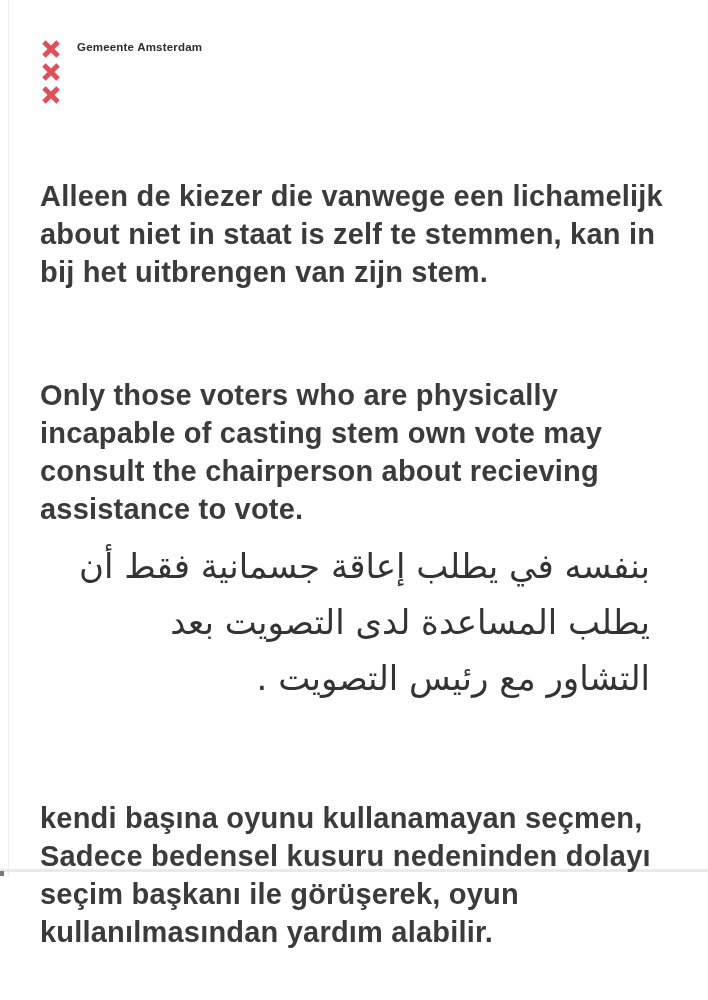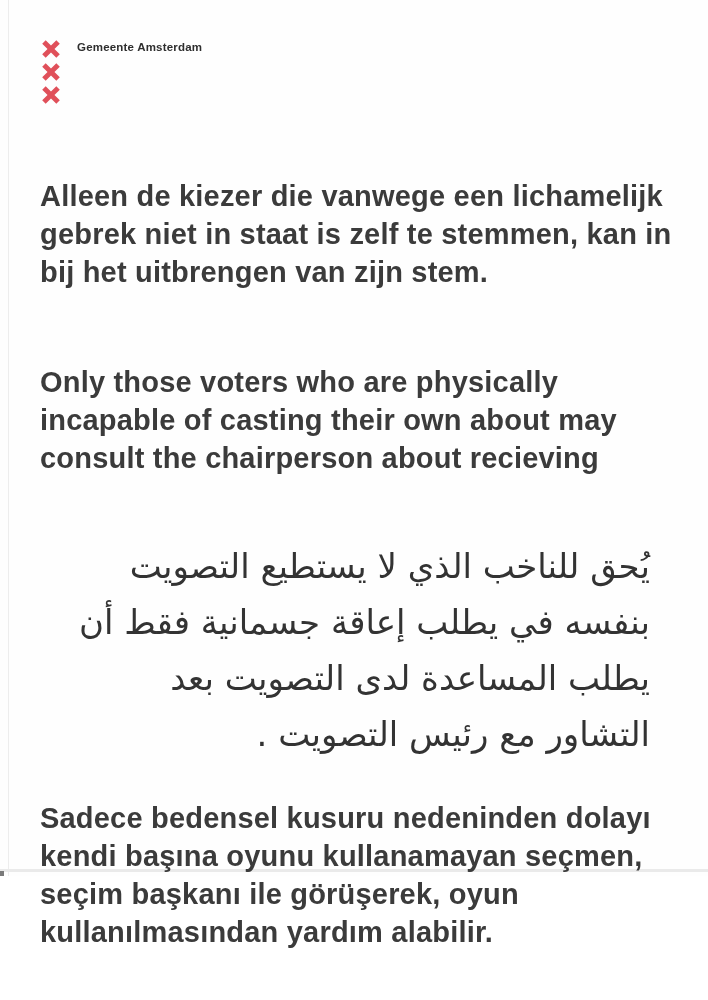"gebrek niet in staat is" span.ln { text: gebrek -> about }
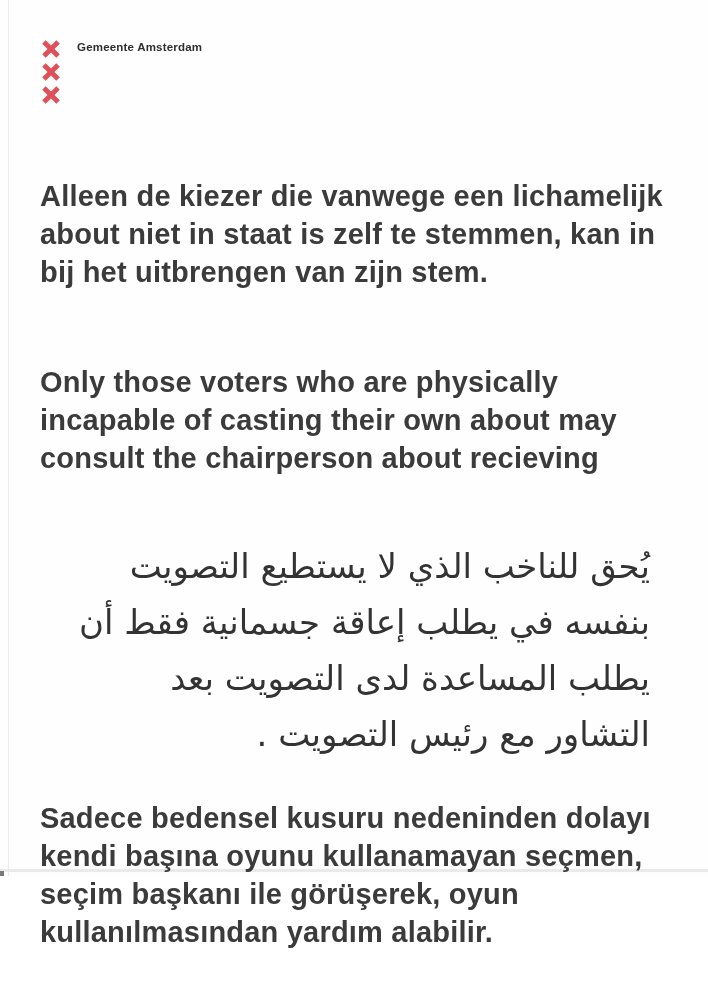"Only those voters who are" .para-english { top: 345px -> 358px }
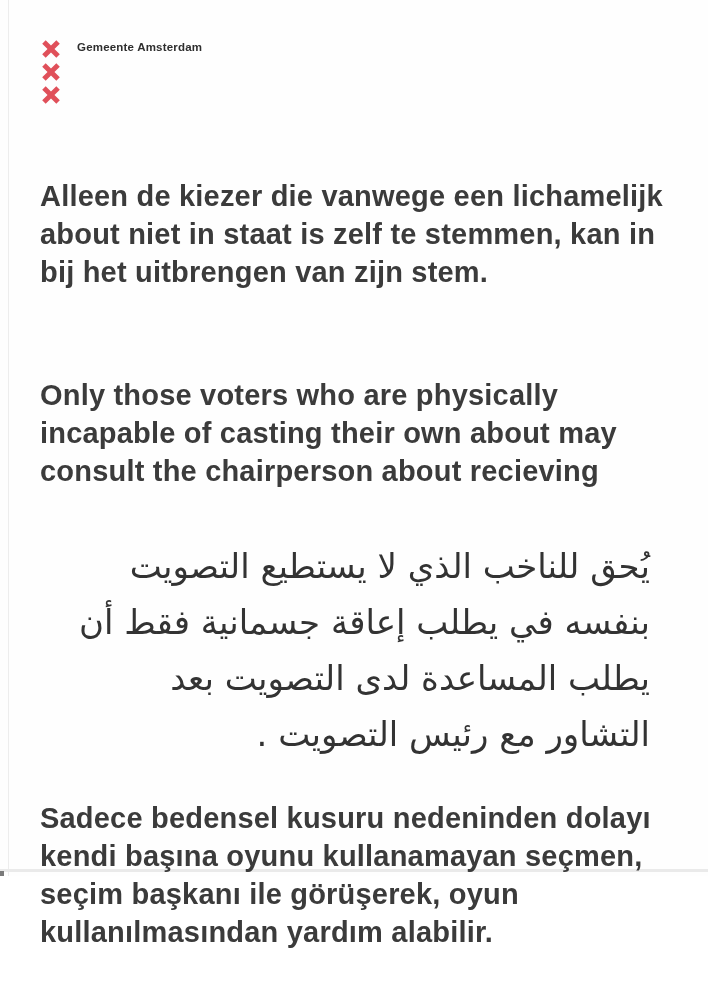"incapable of casting their own" span.ln { text: their own about -> stem own vote }
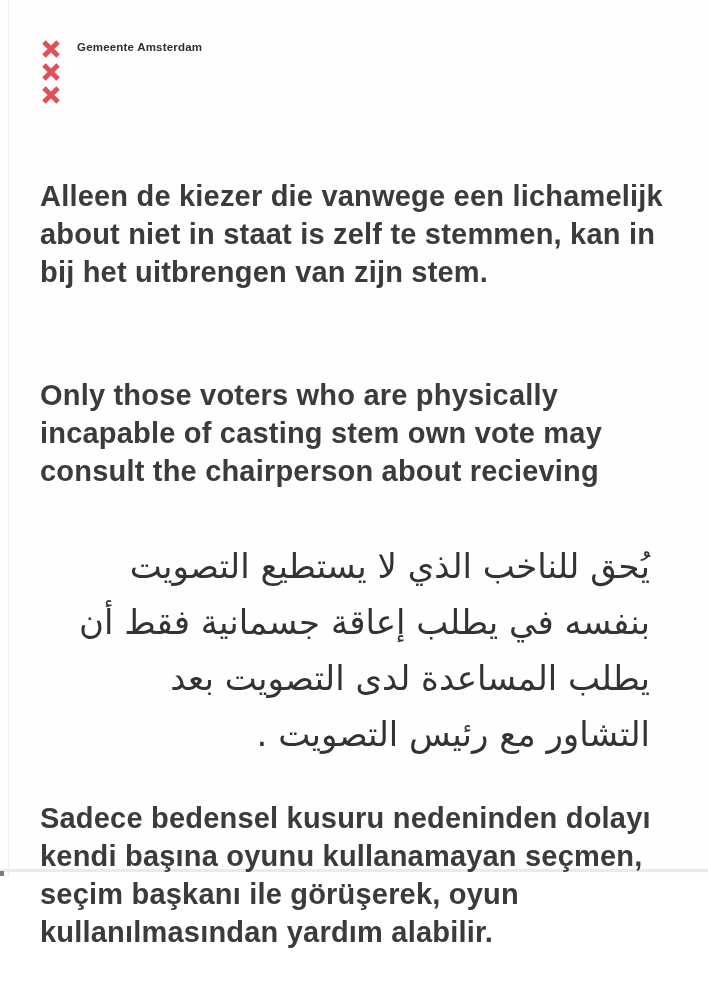"assistance to vote." span.ln { html: none -> <span>assistance to vote.</span> }
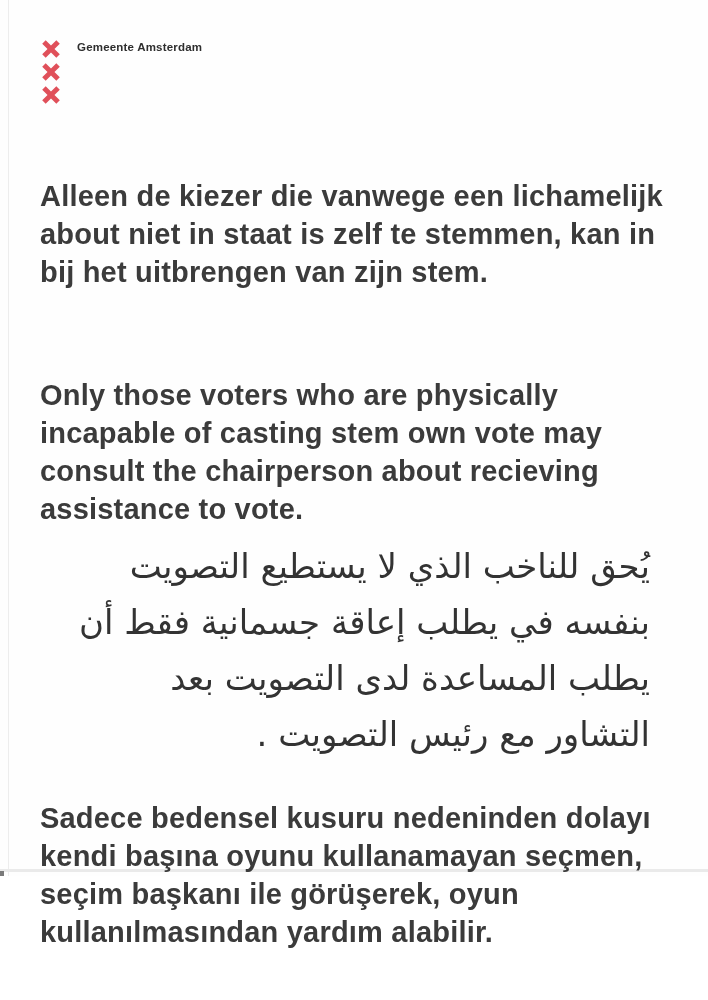"يُحق للناخب الذي لا يستطيع" span.ln { html: <span>يُحق للناخب الذي لا يستطيع التصويت</span> -> none }
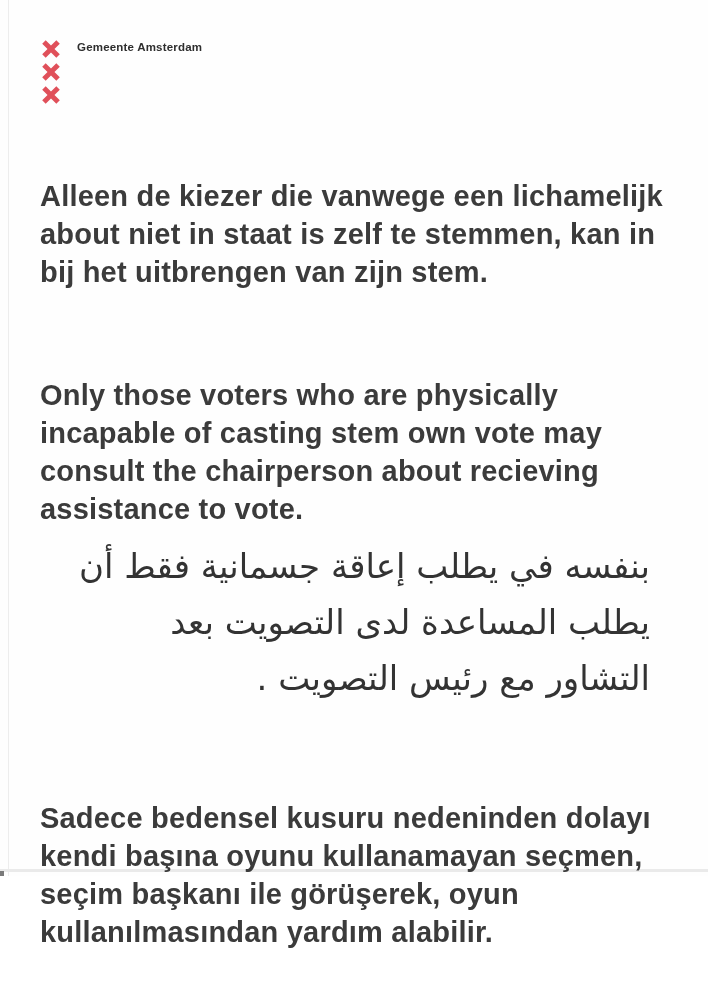"Sadece bedensel kusuru nedeninden dolayı" span.ln { order: before "kendi başına oyunu kullanamayan seçmen," -> after "kendi başına oyunu kullanamayan seçmen," }
